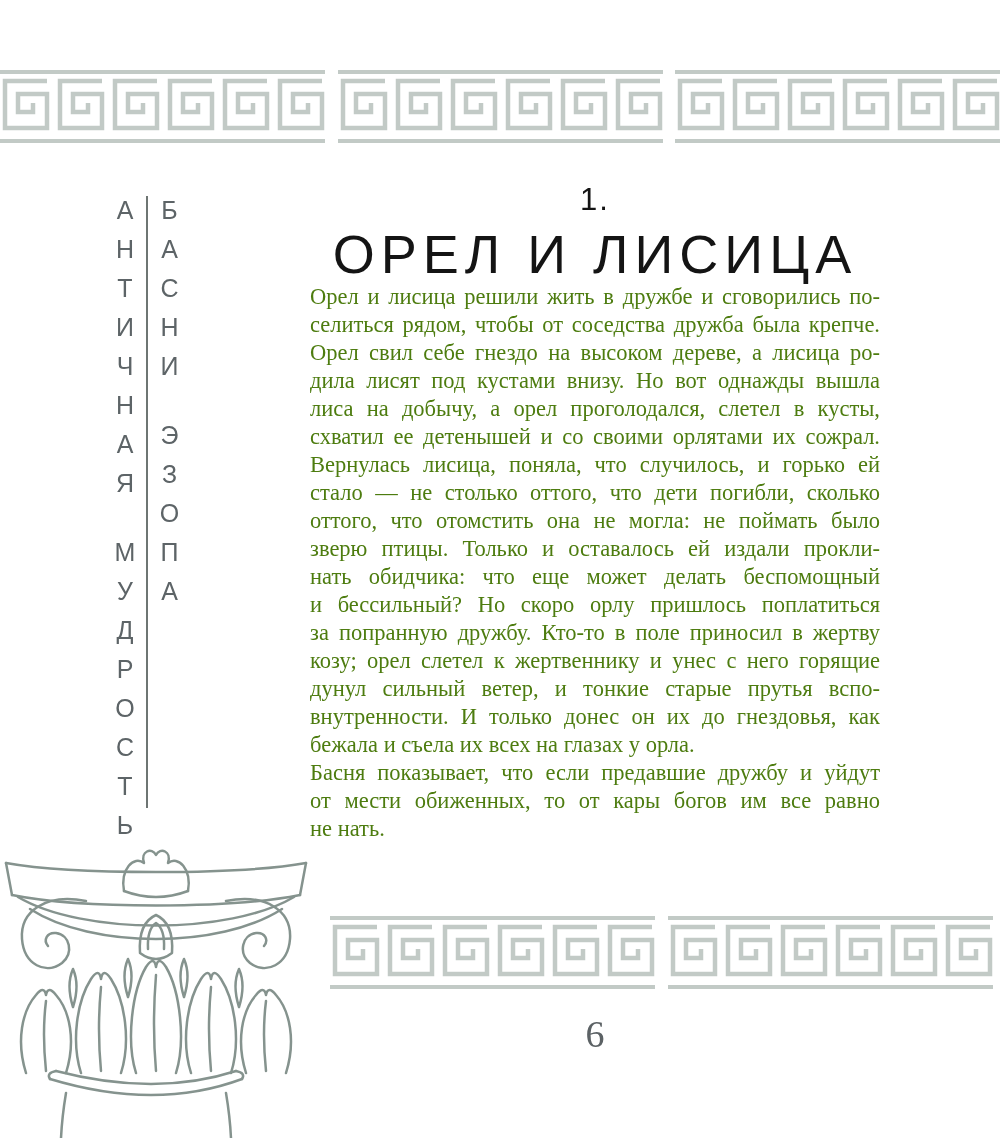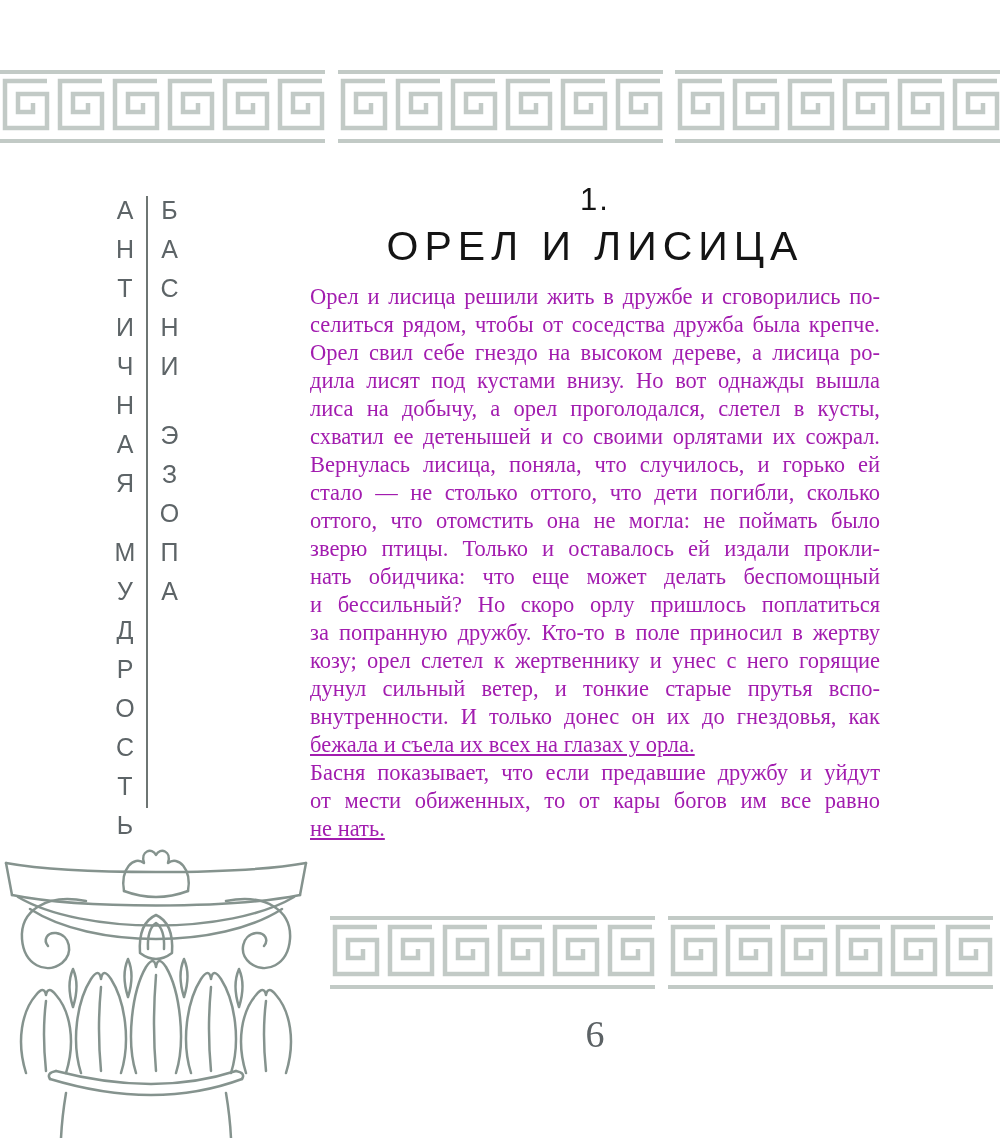"ОРЕЛ И ЛИСИЦА" .fable-title { font-size: 41px -> 54px }
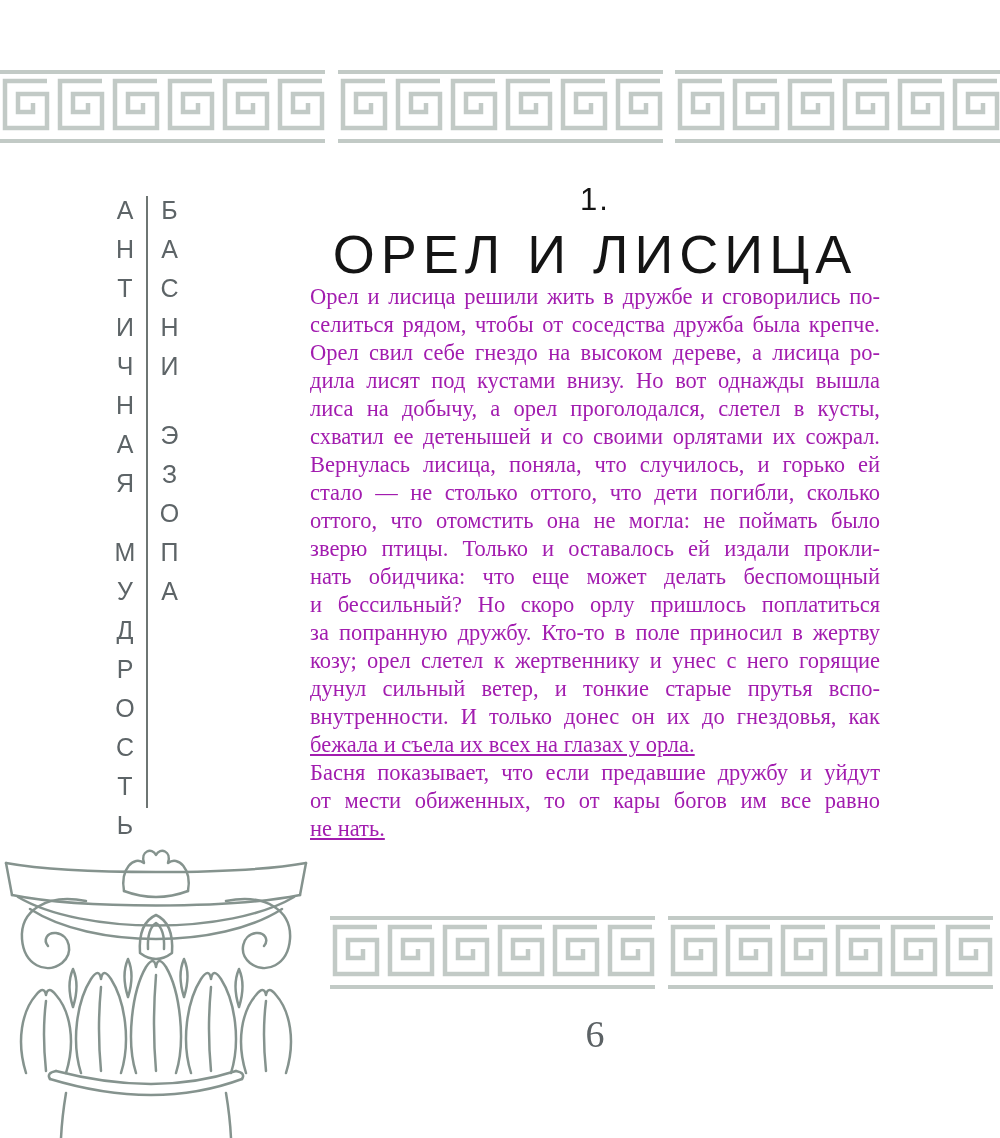"Орел и лисица решили жить" .body-text { color: #a21caf -> #4d7c0f }
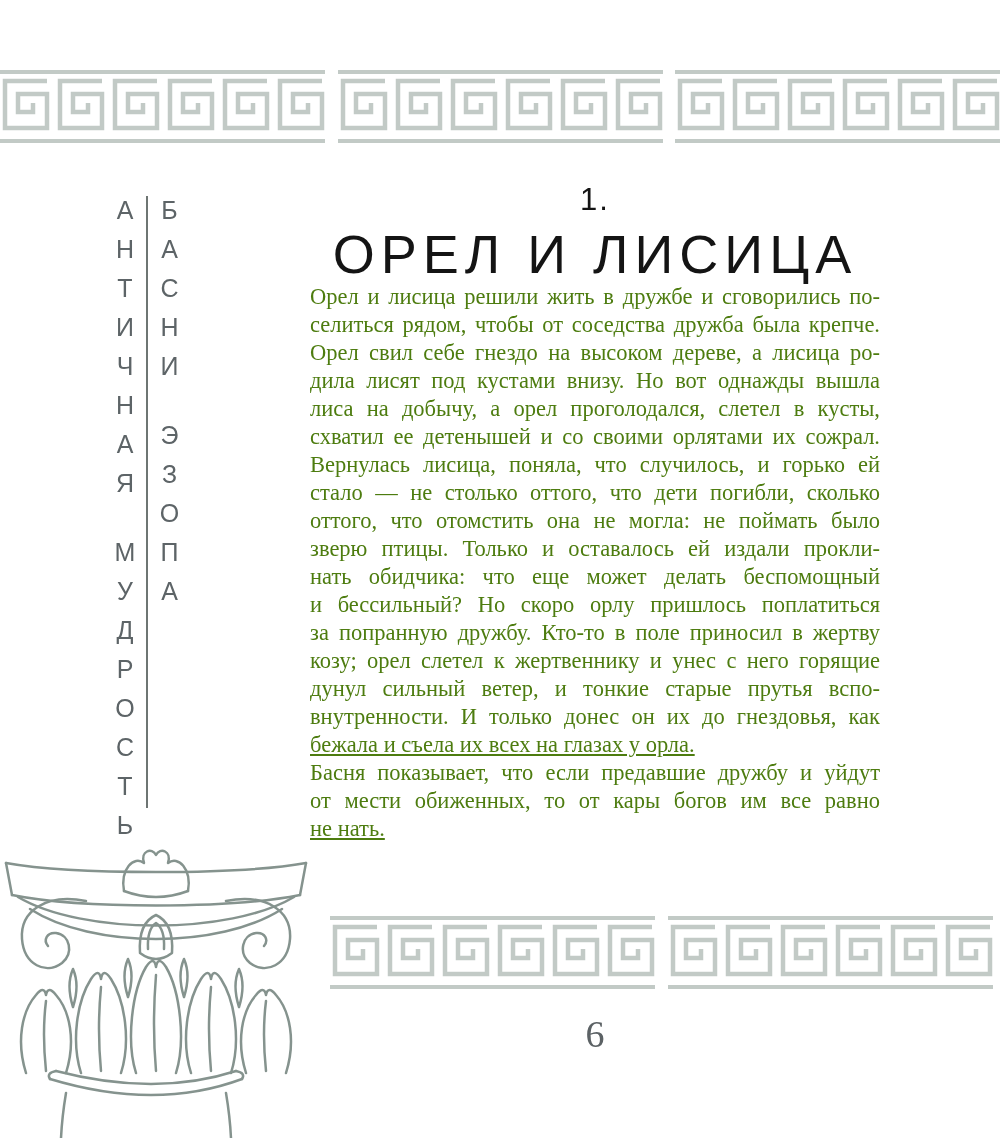"бежала и съела их всех" .text-line.last { text-decoration: underline -> none }
